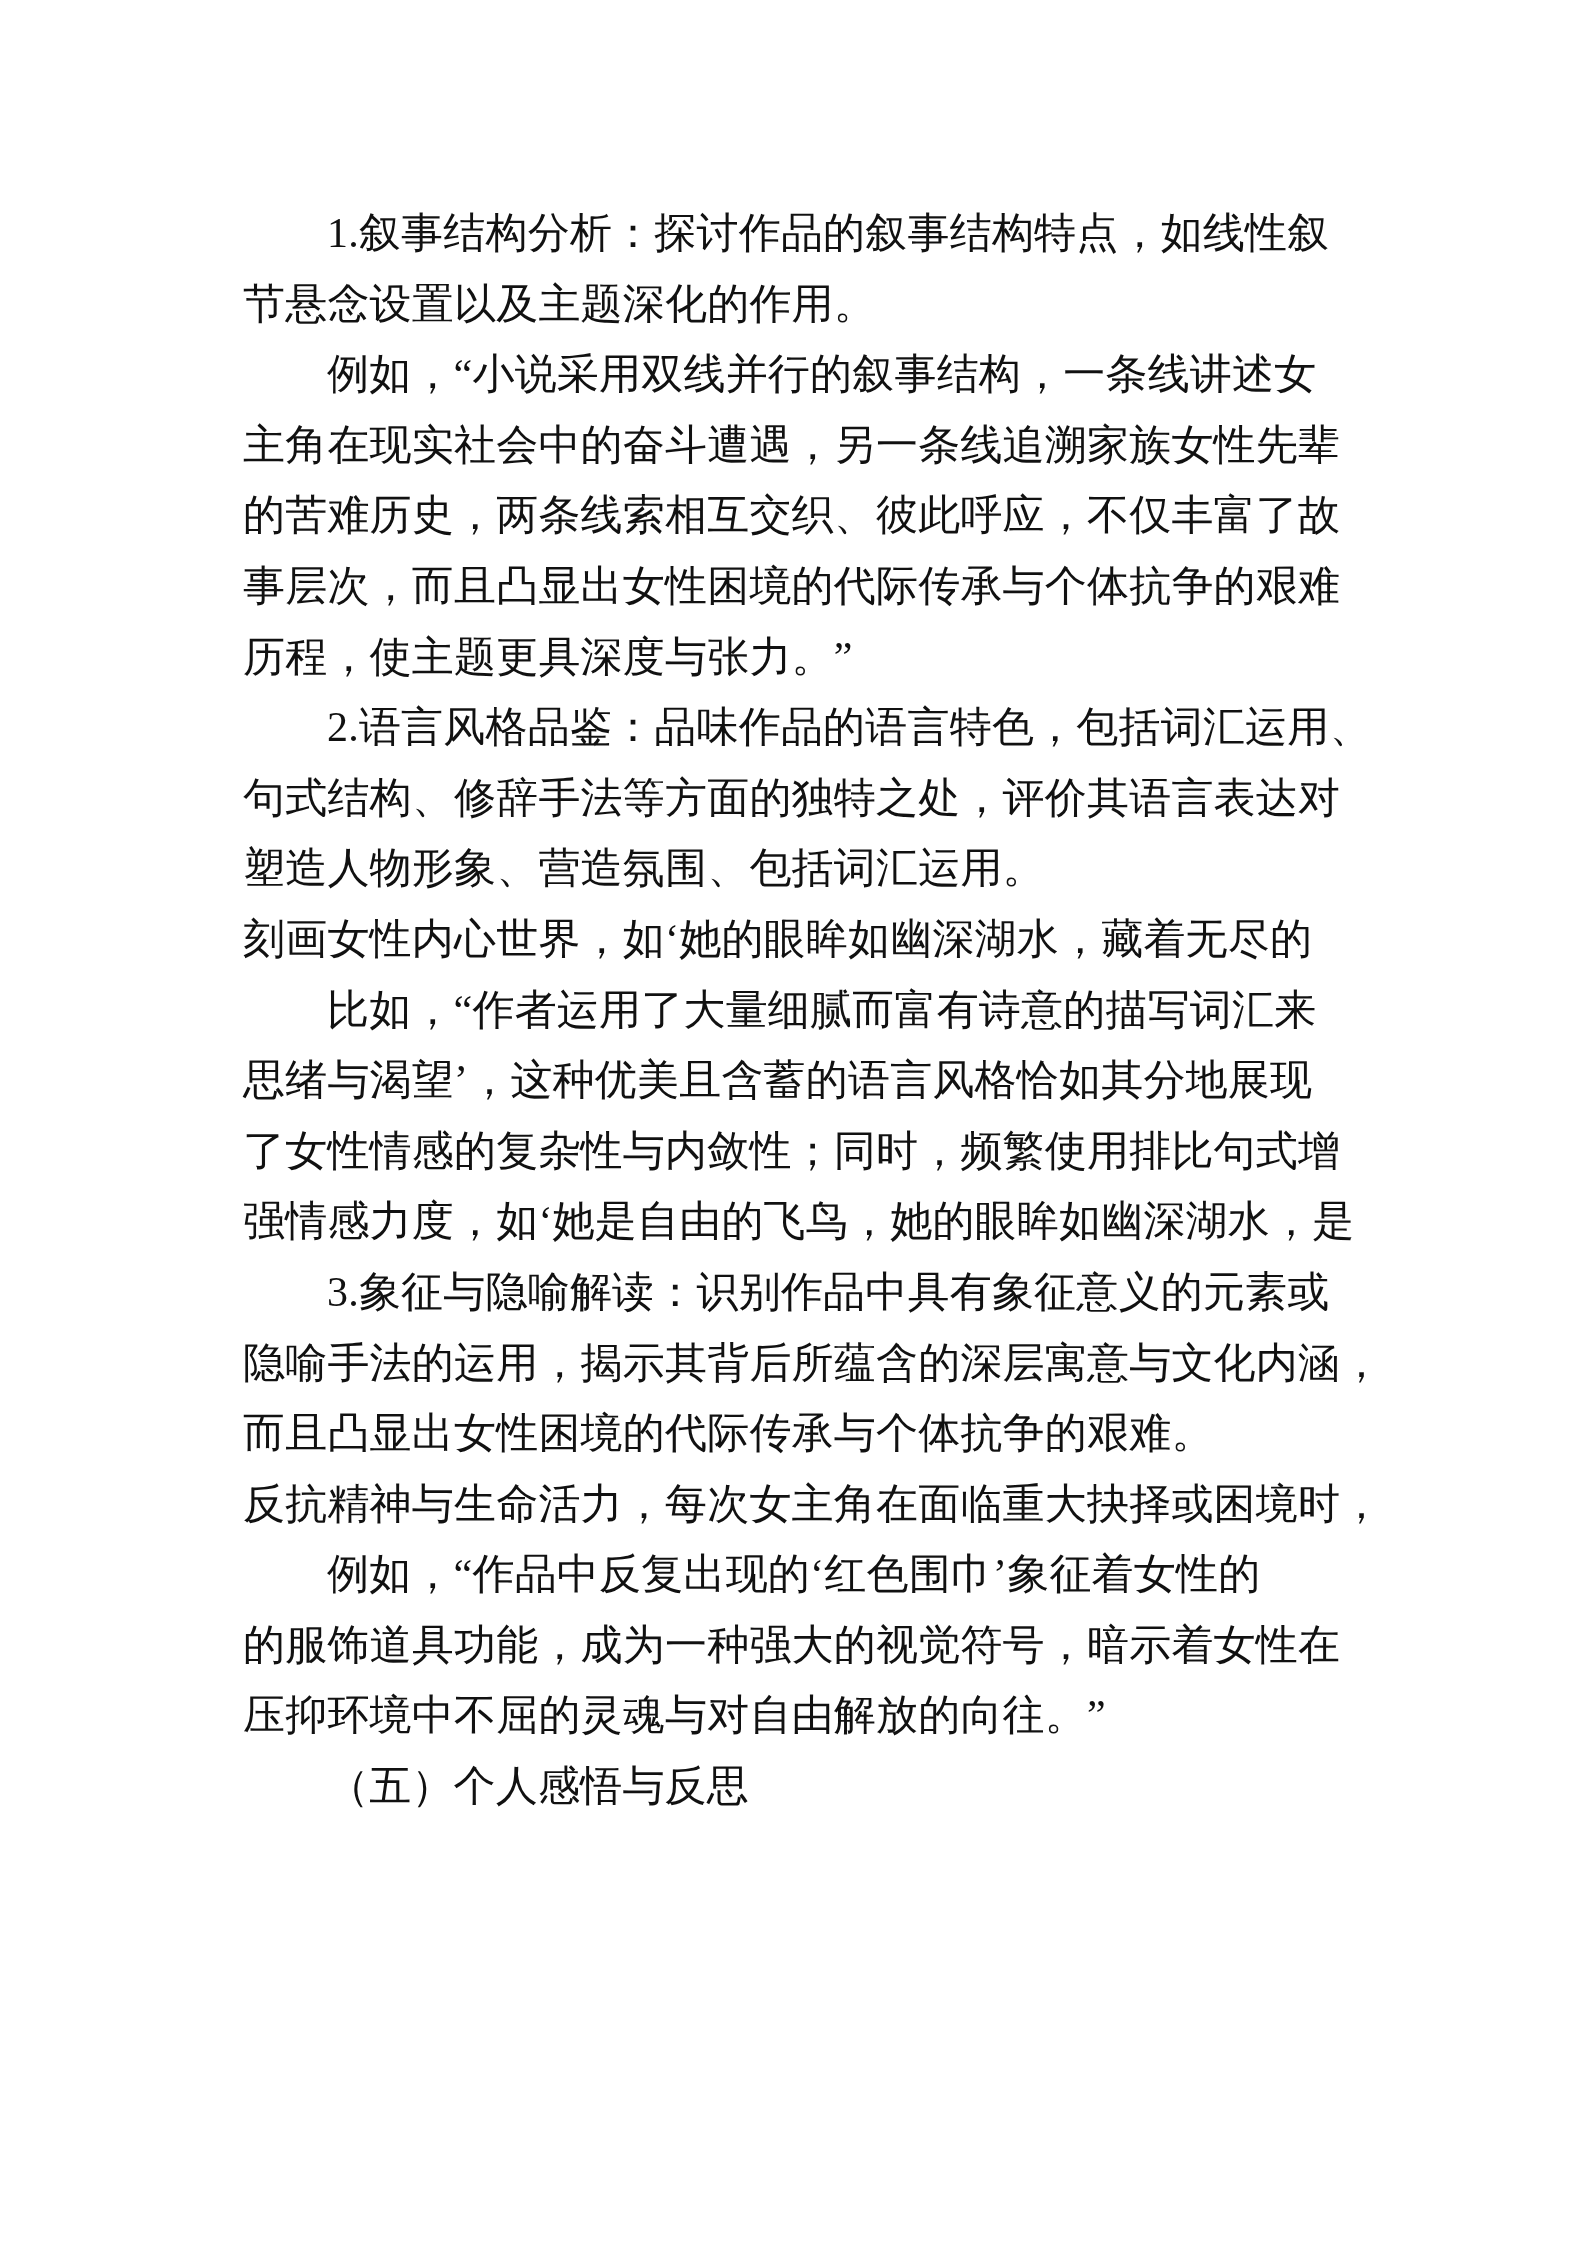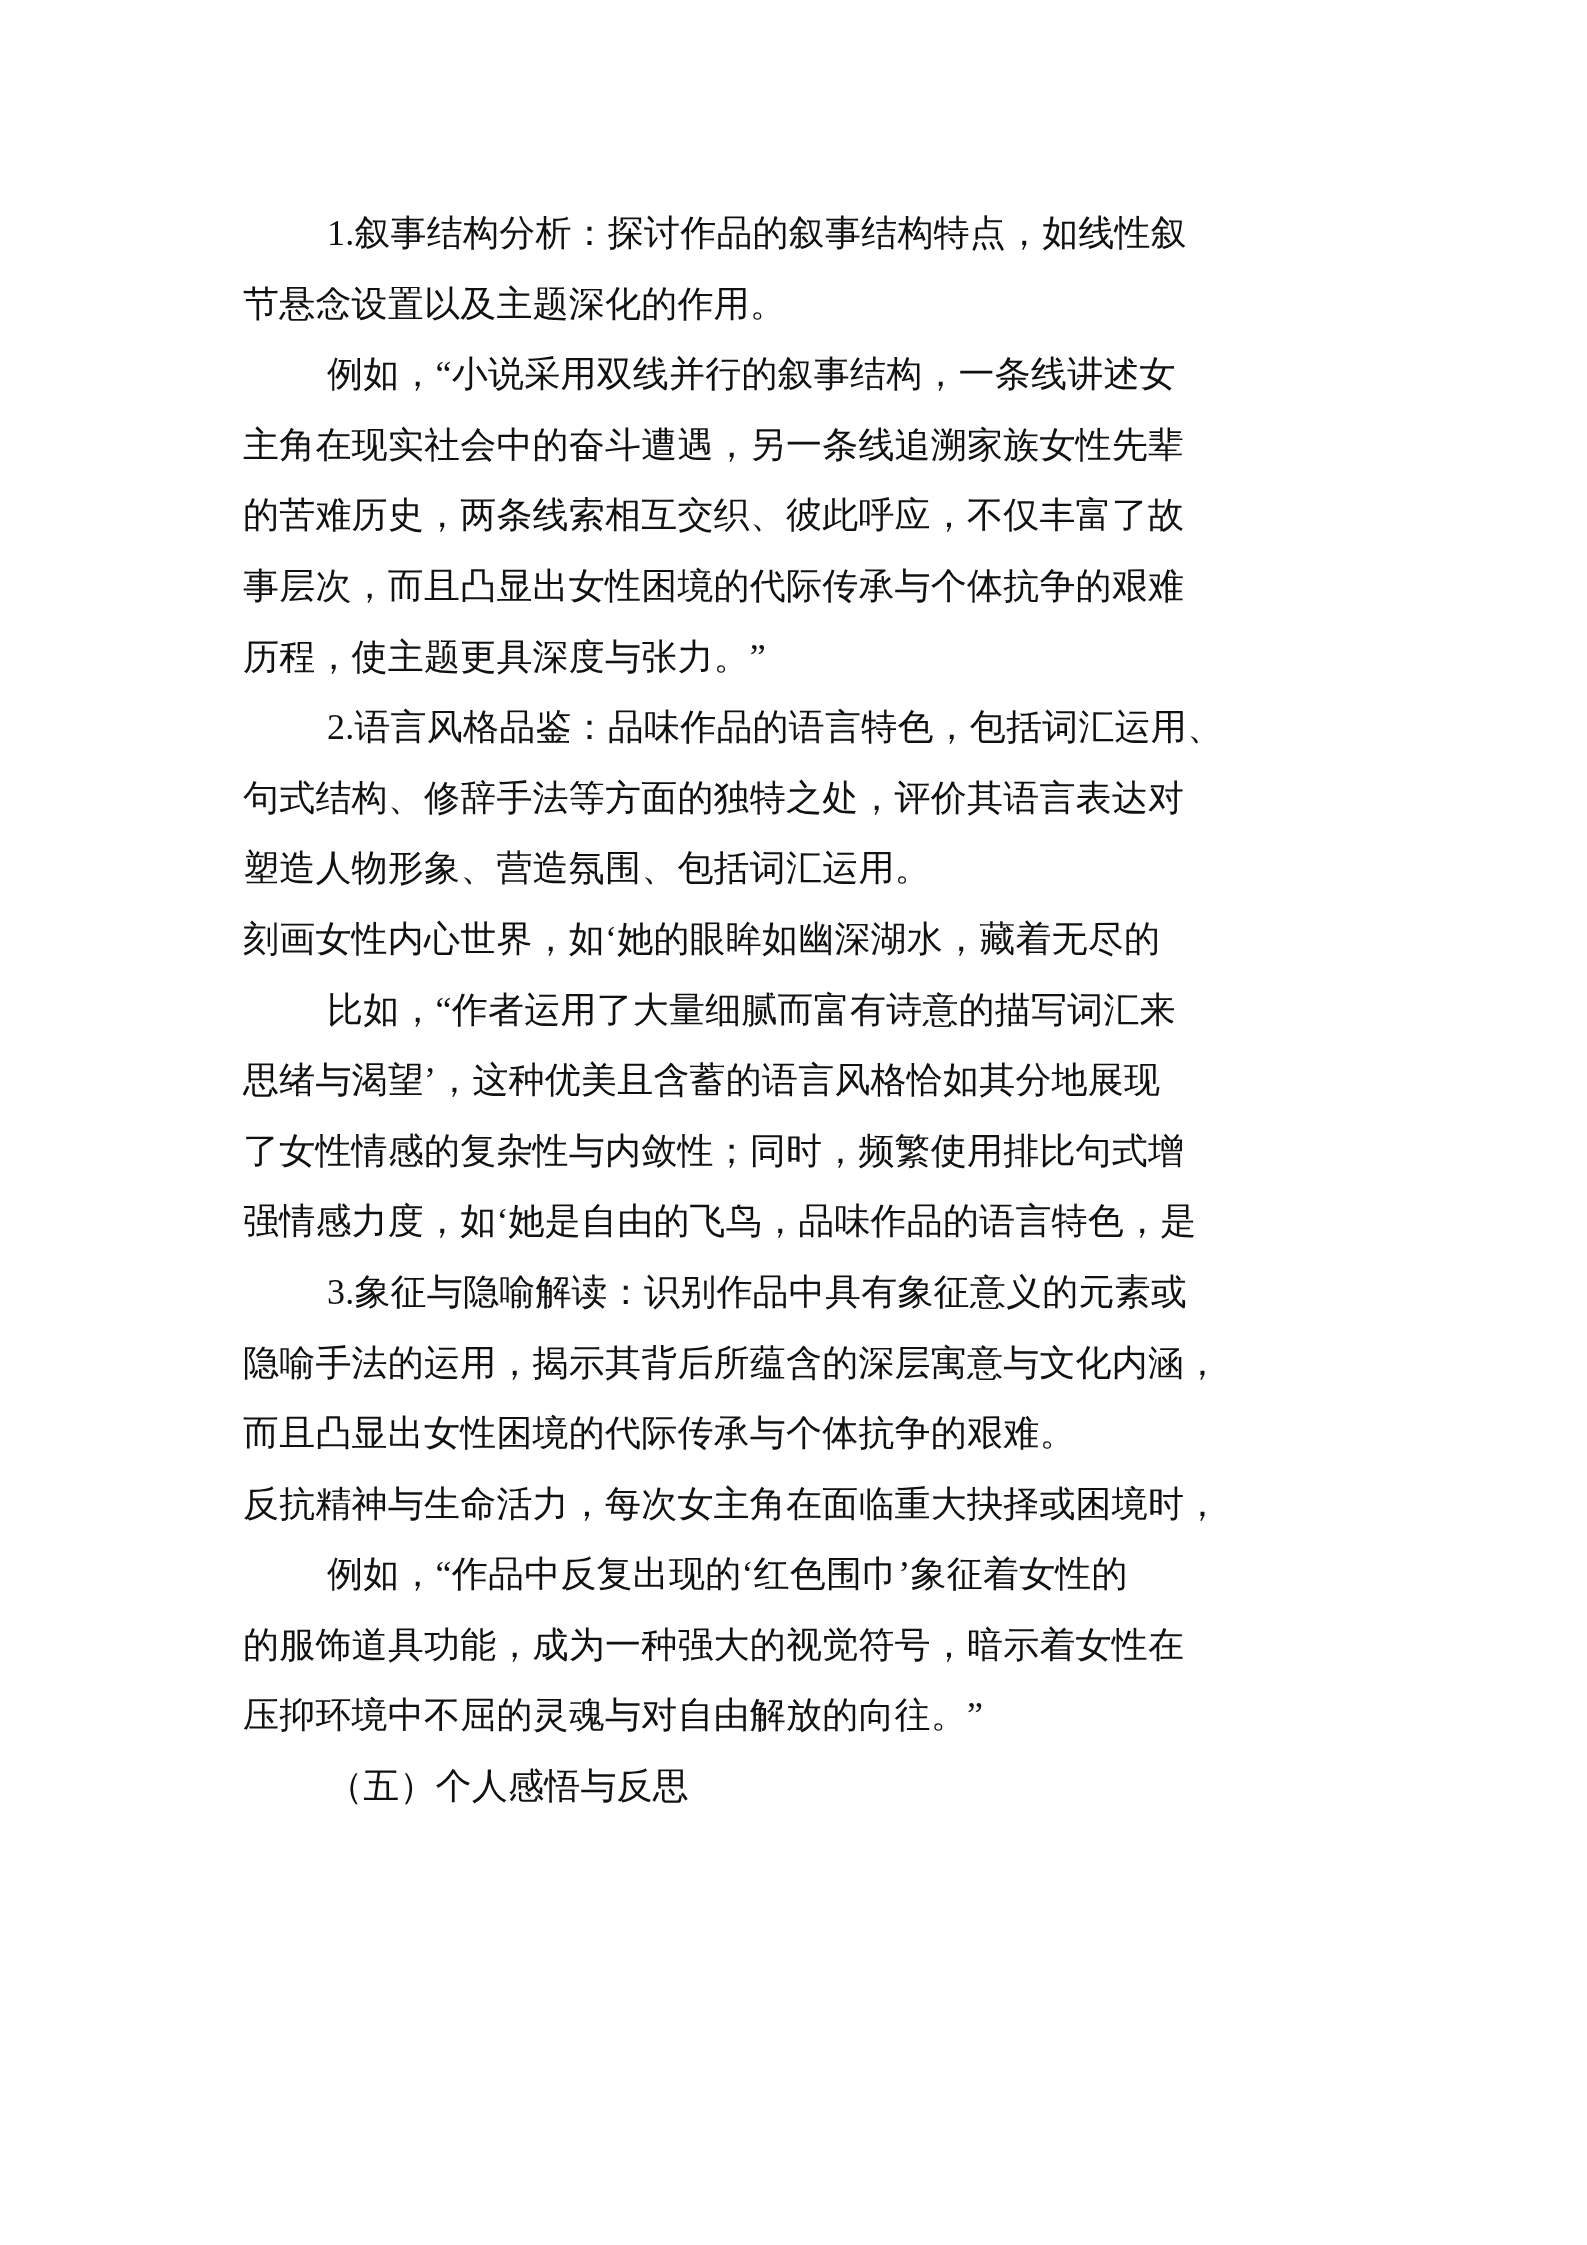"1.叙事结构分析：探讨作品的叙事结构特点，如线性叙" .line { font-size: 36px -> 42px }
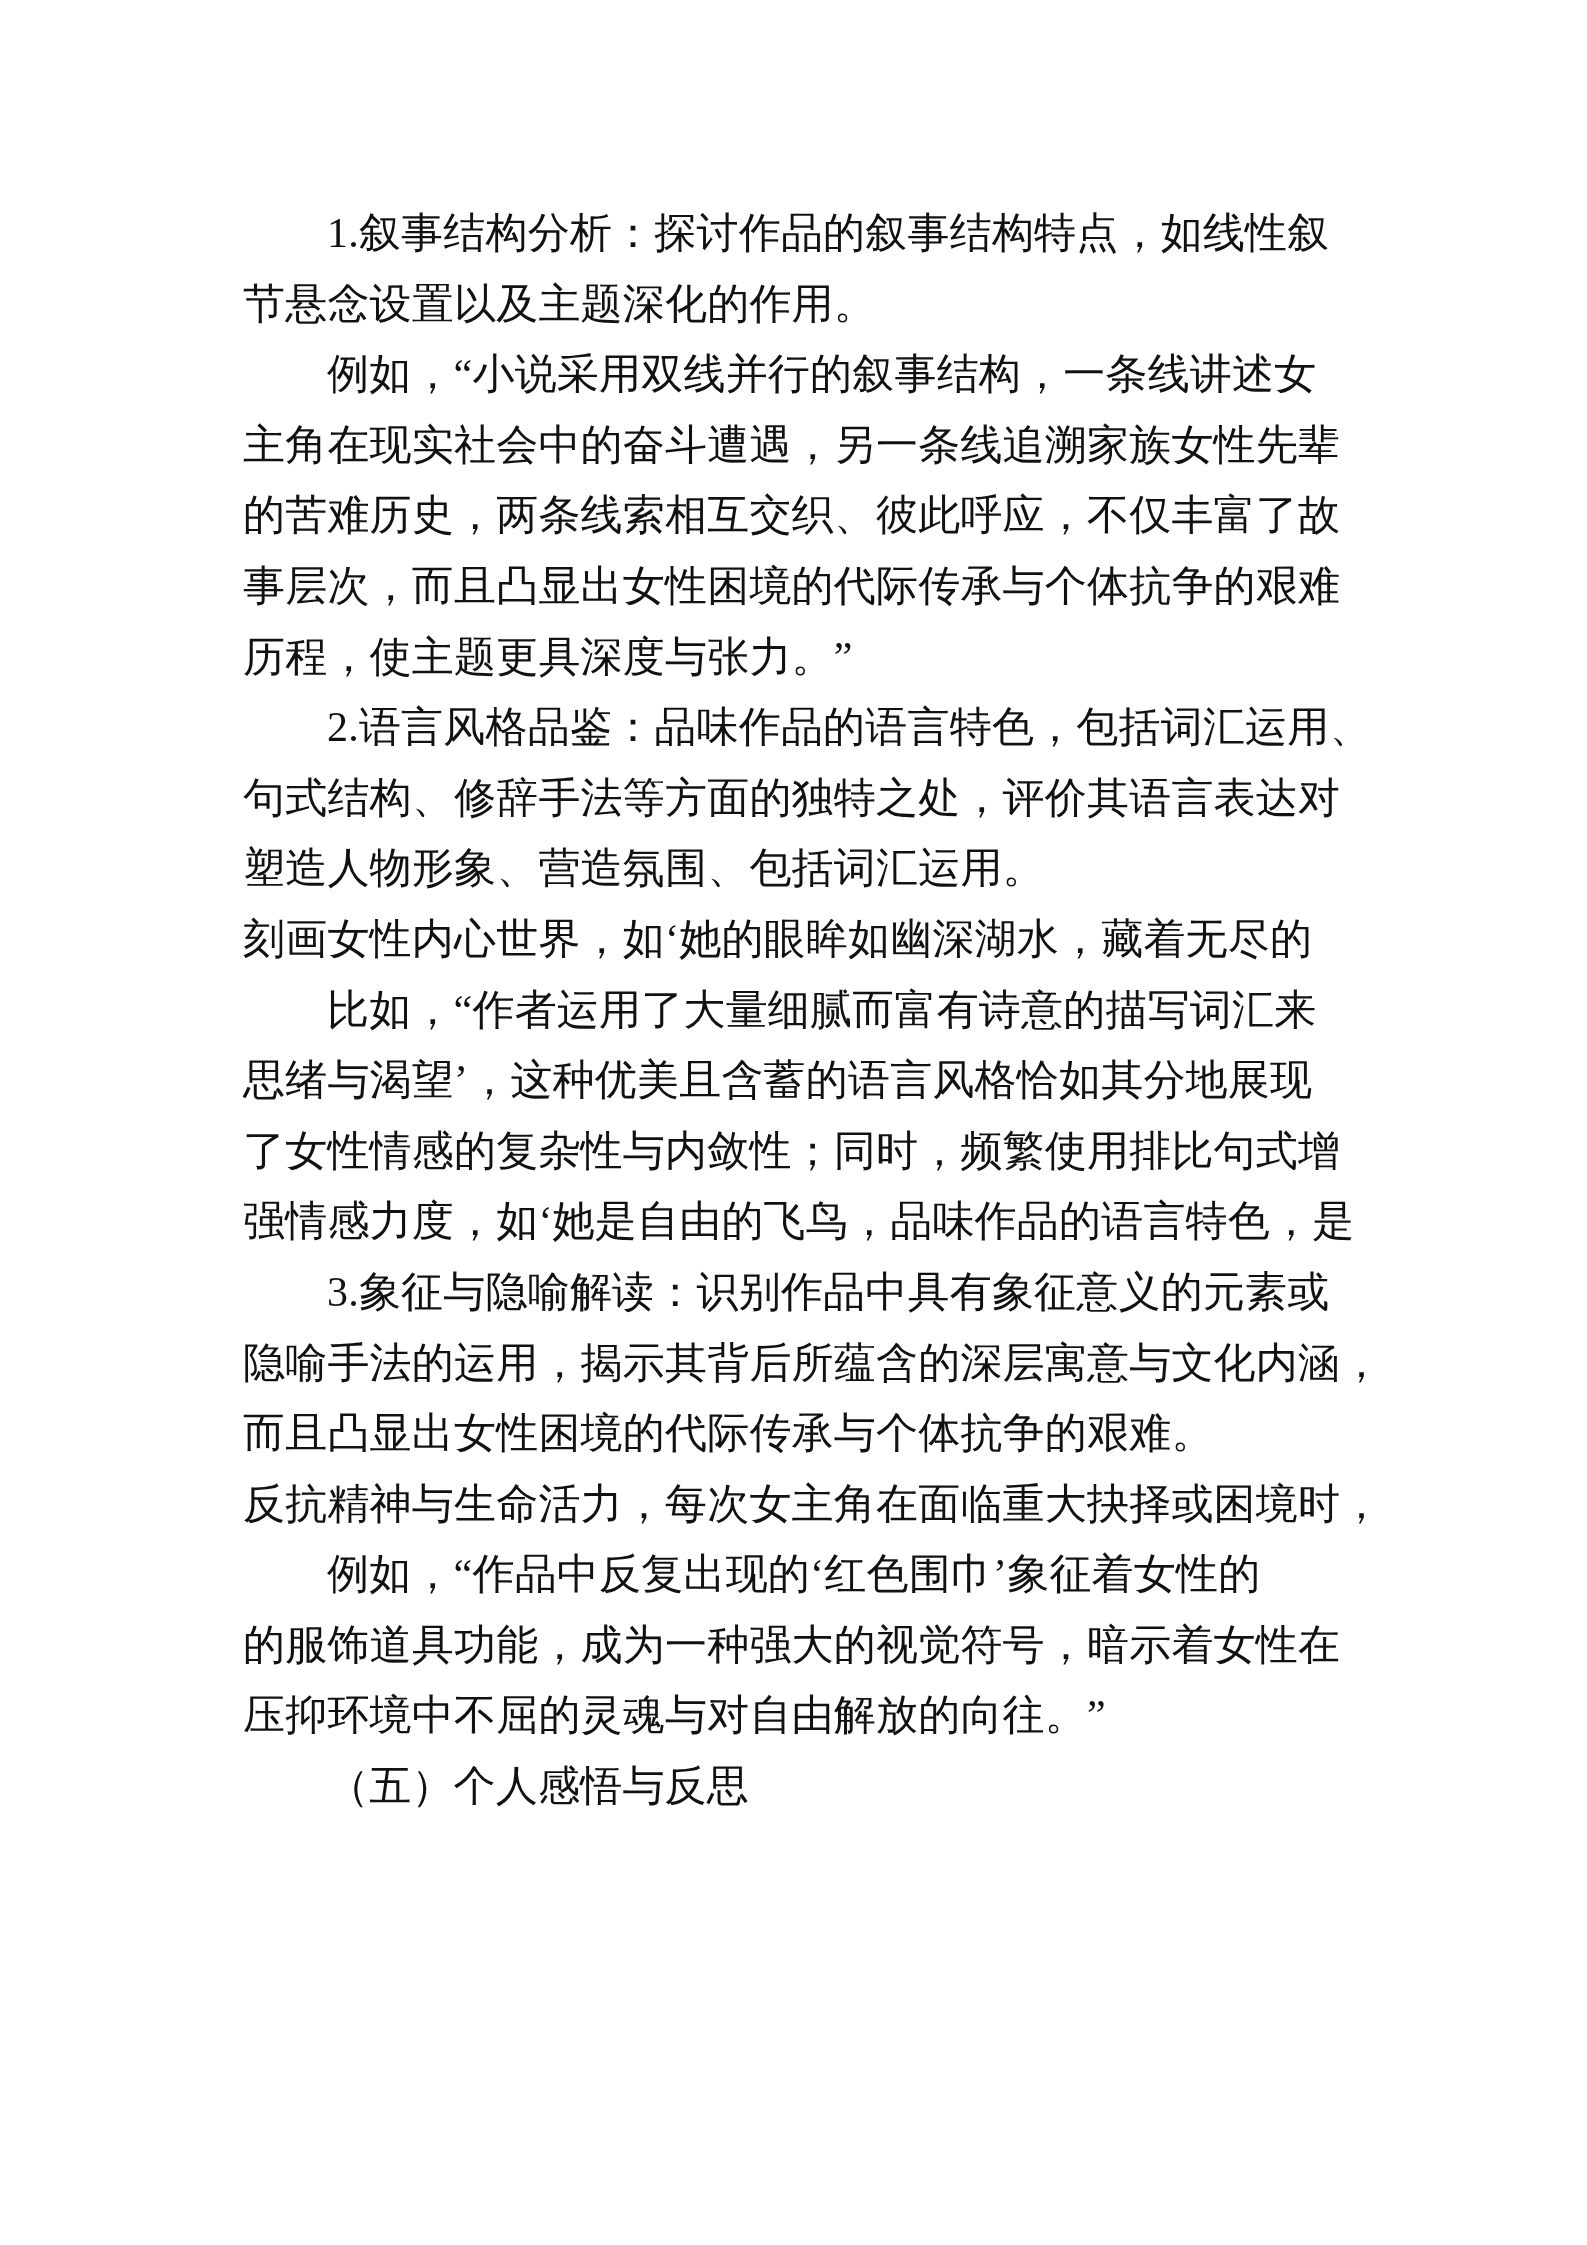"强情感力度，如‘她是自由的飞鸟，品味作品的语言特色，是" div.line { text: 品味作品的语言特色 -> 她的眼眸如幽深湖水 }
